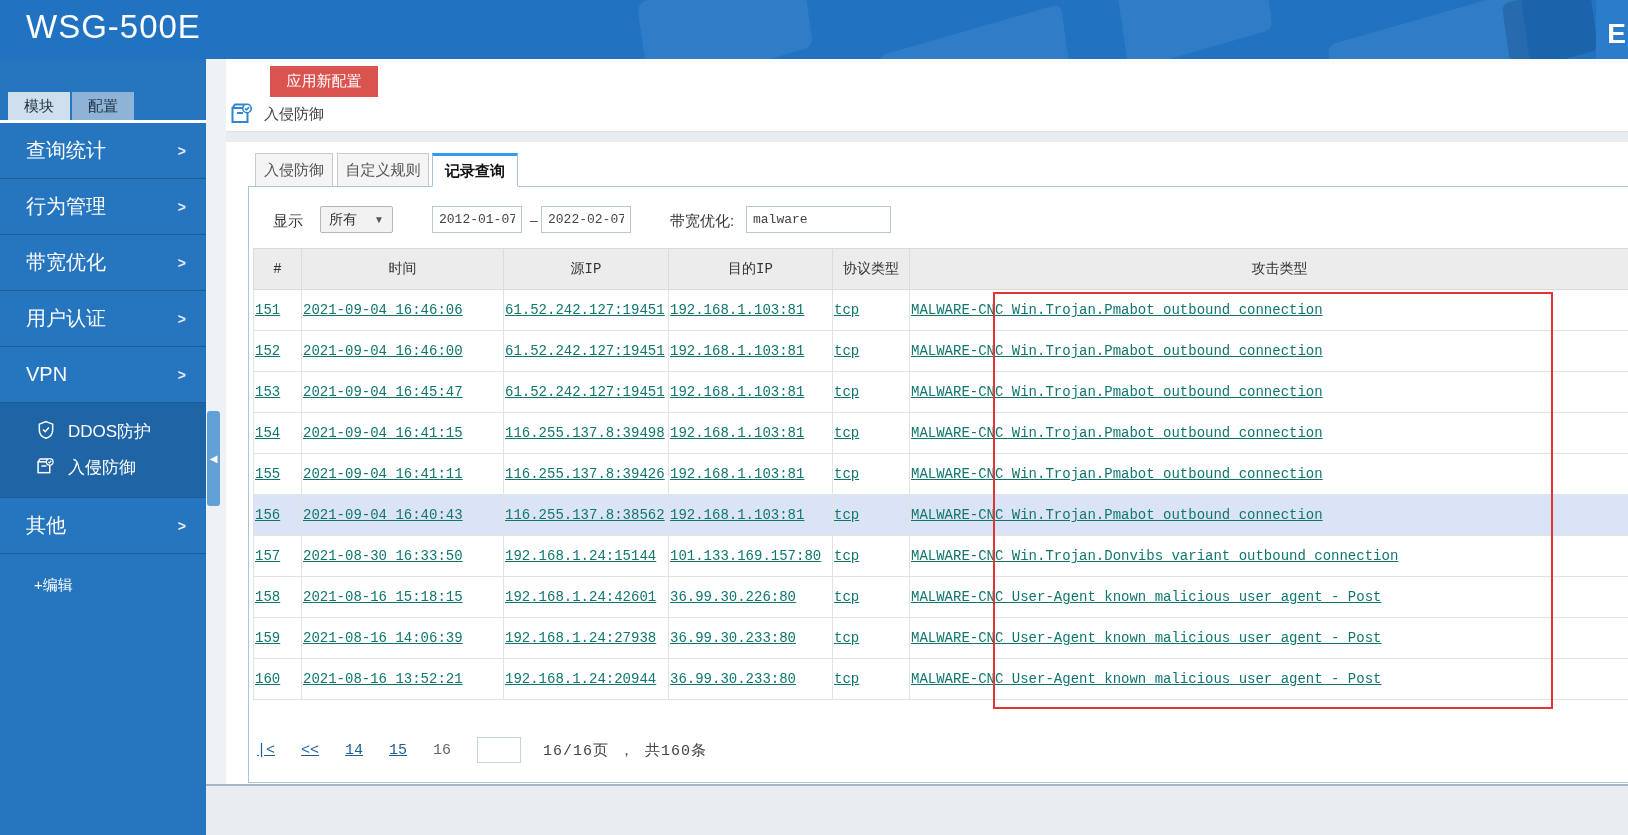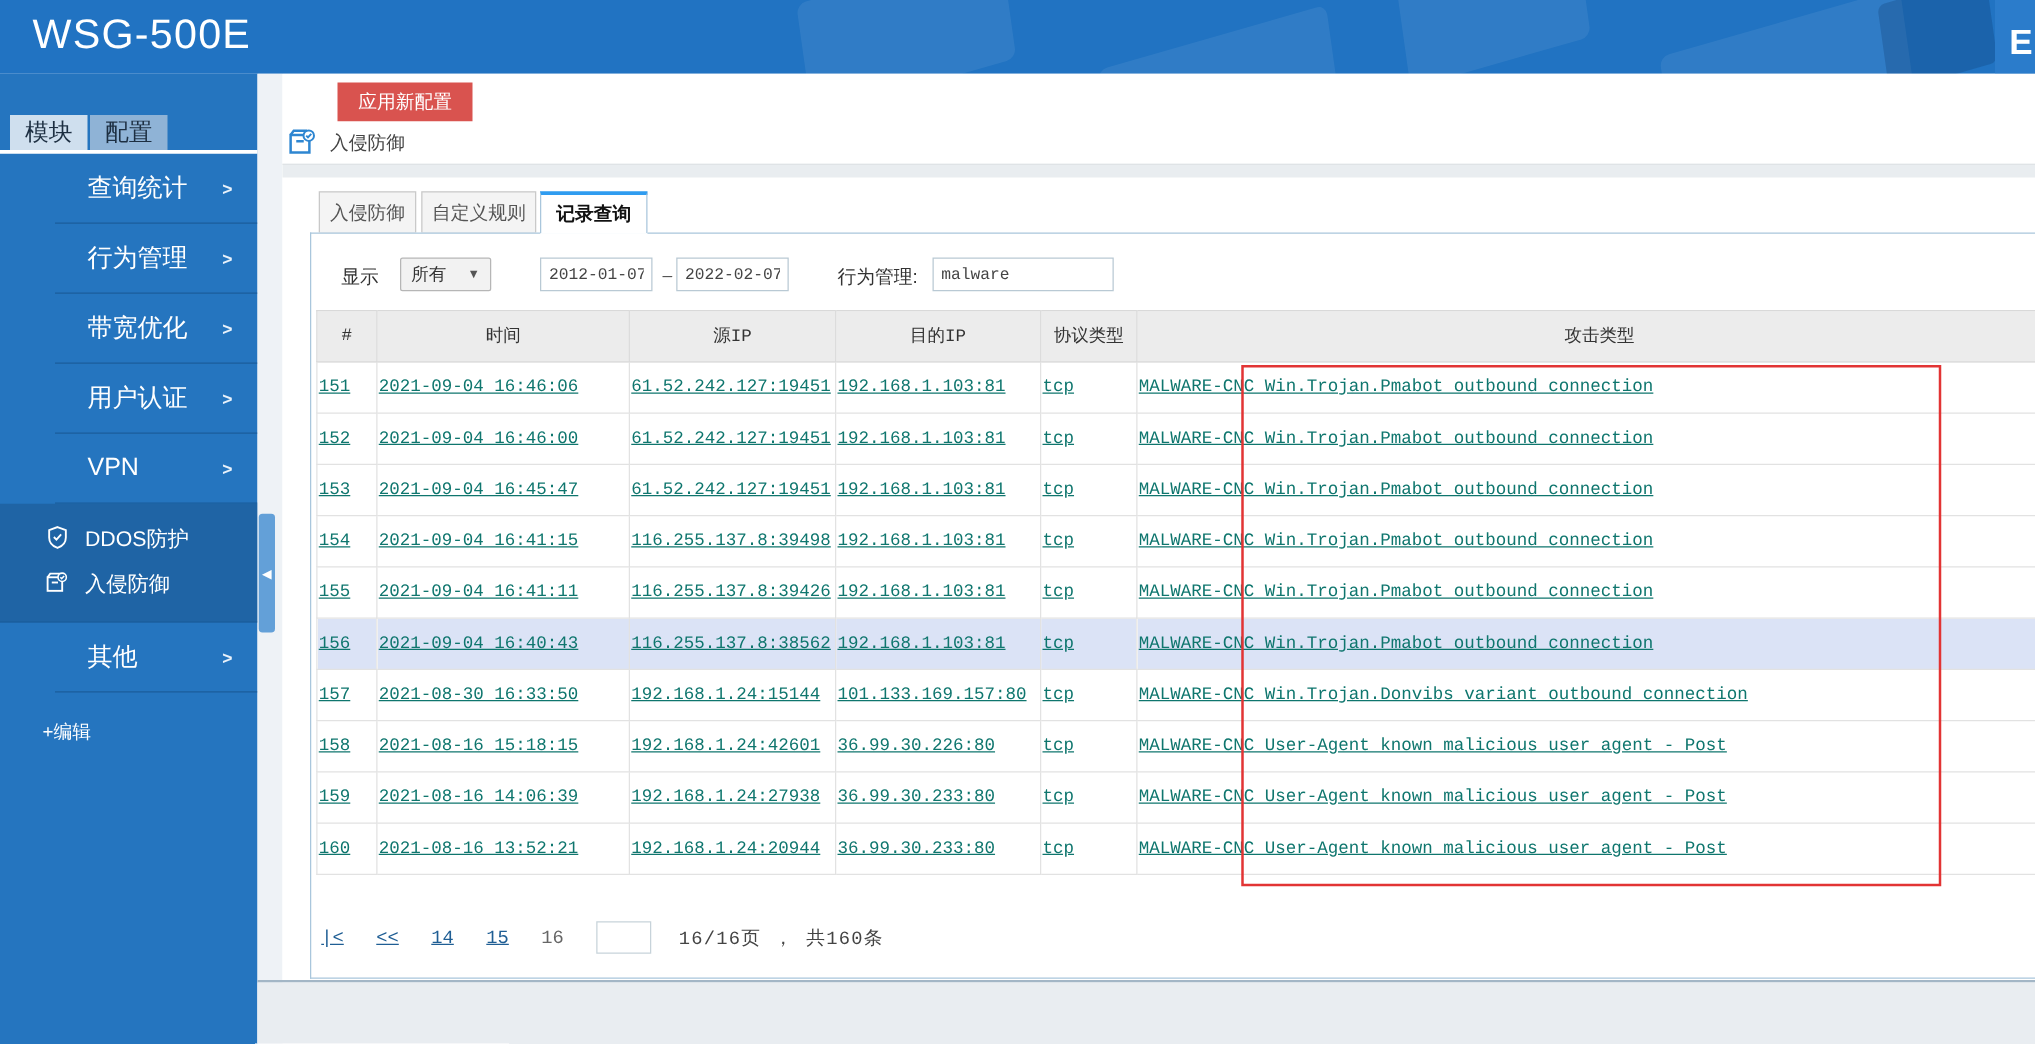"模块" .side-tab { font-size: 19px -> 15px }
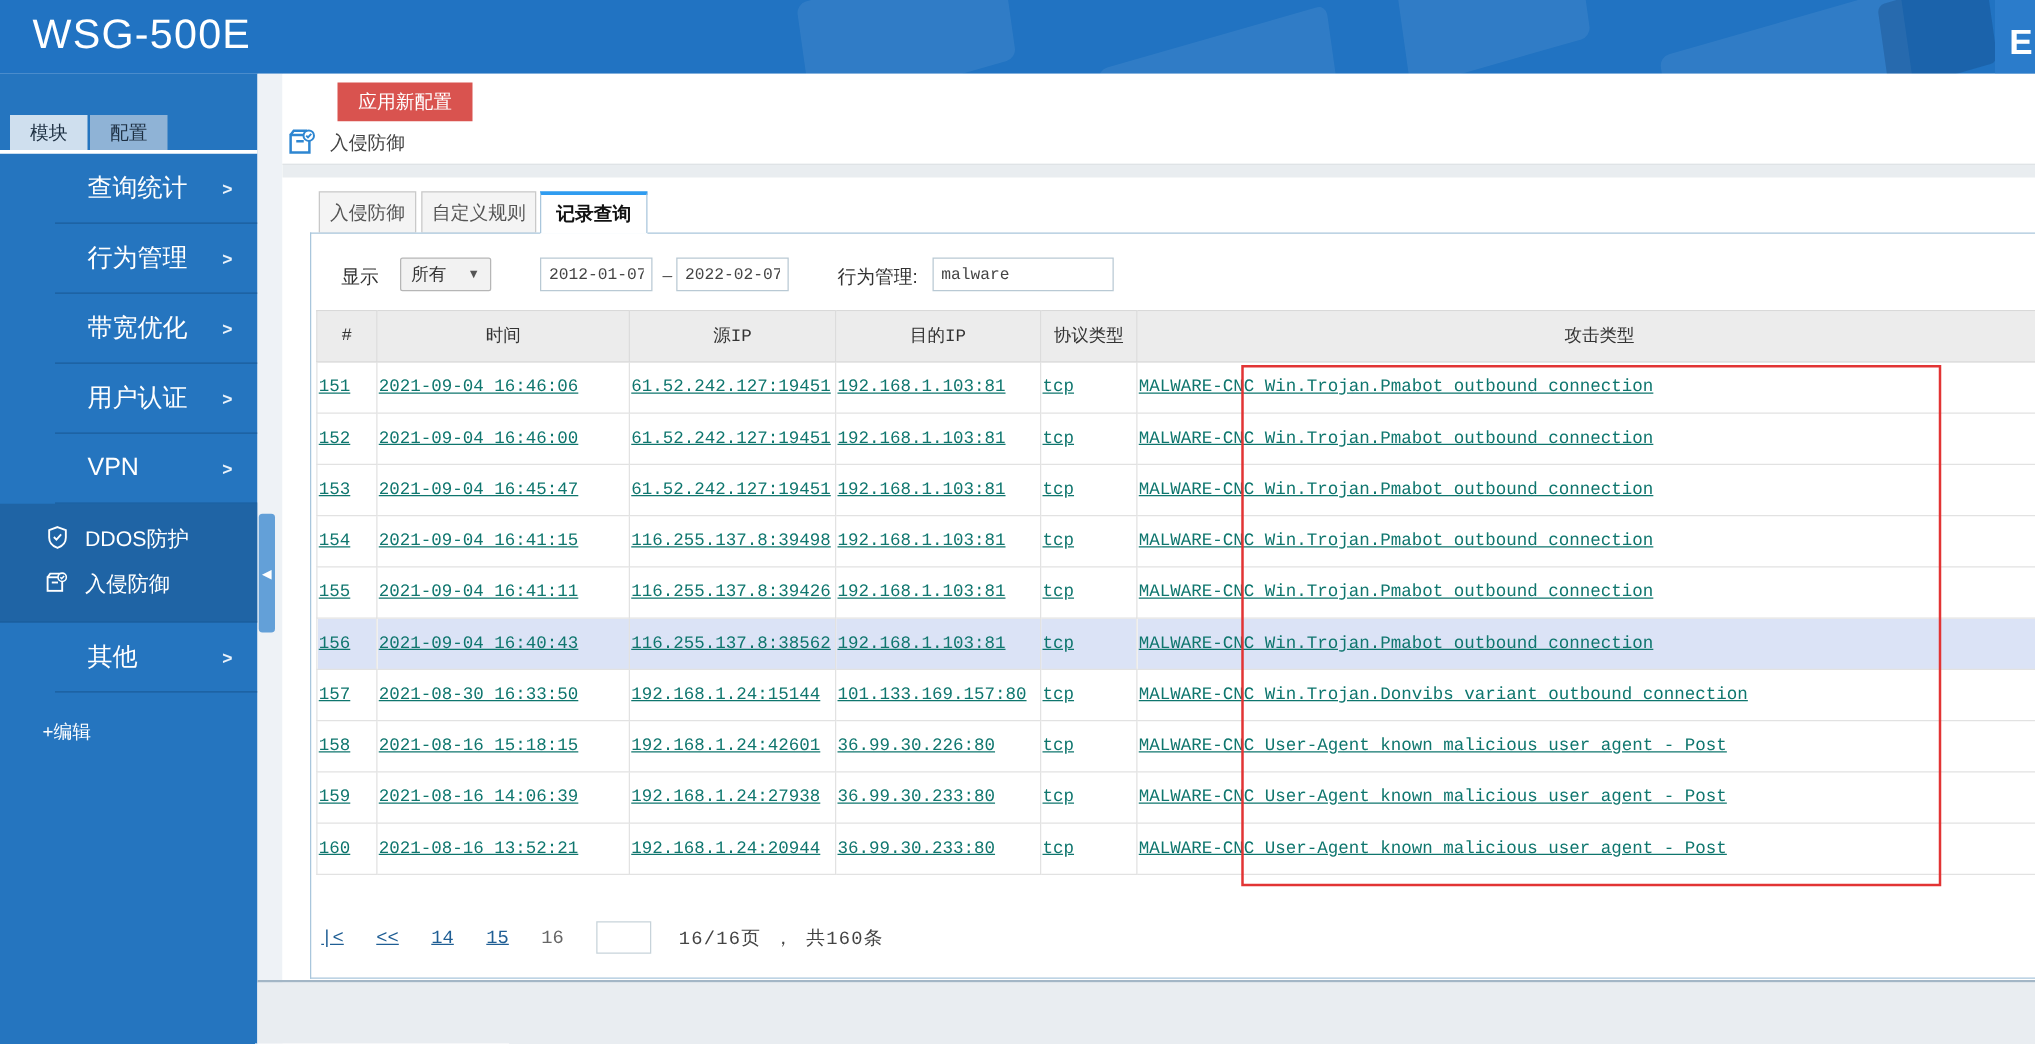"查询统计" .side-item { margin-left: 44px -> none }
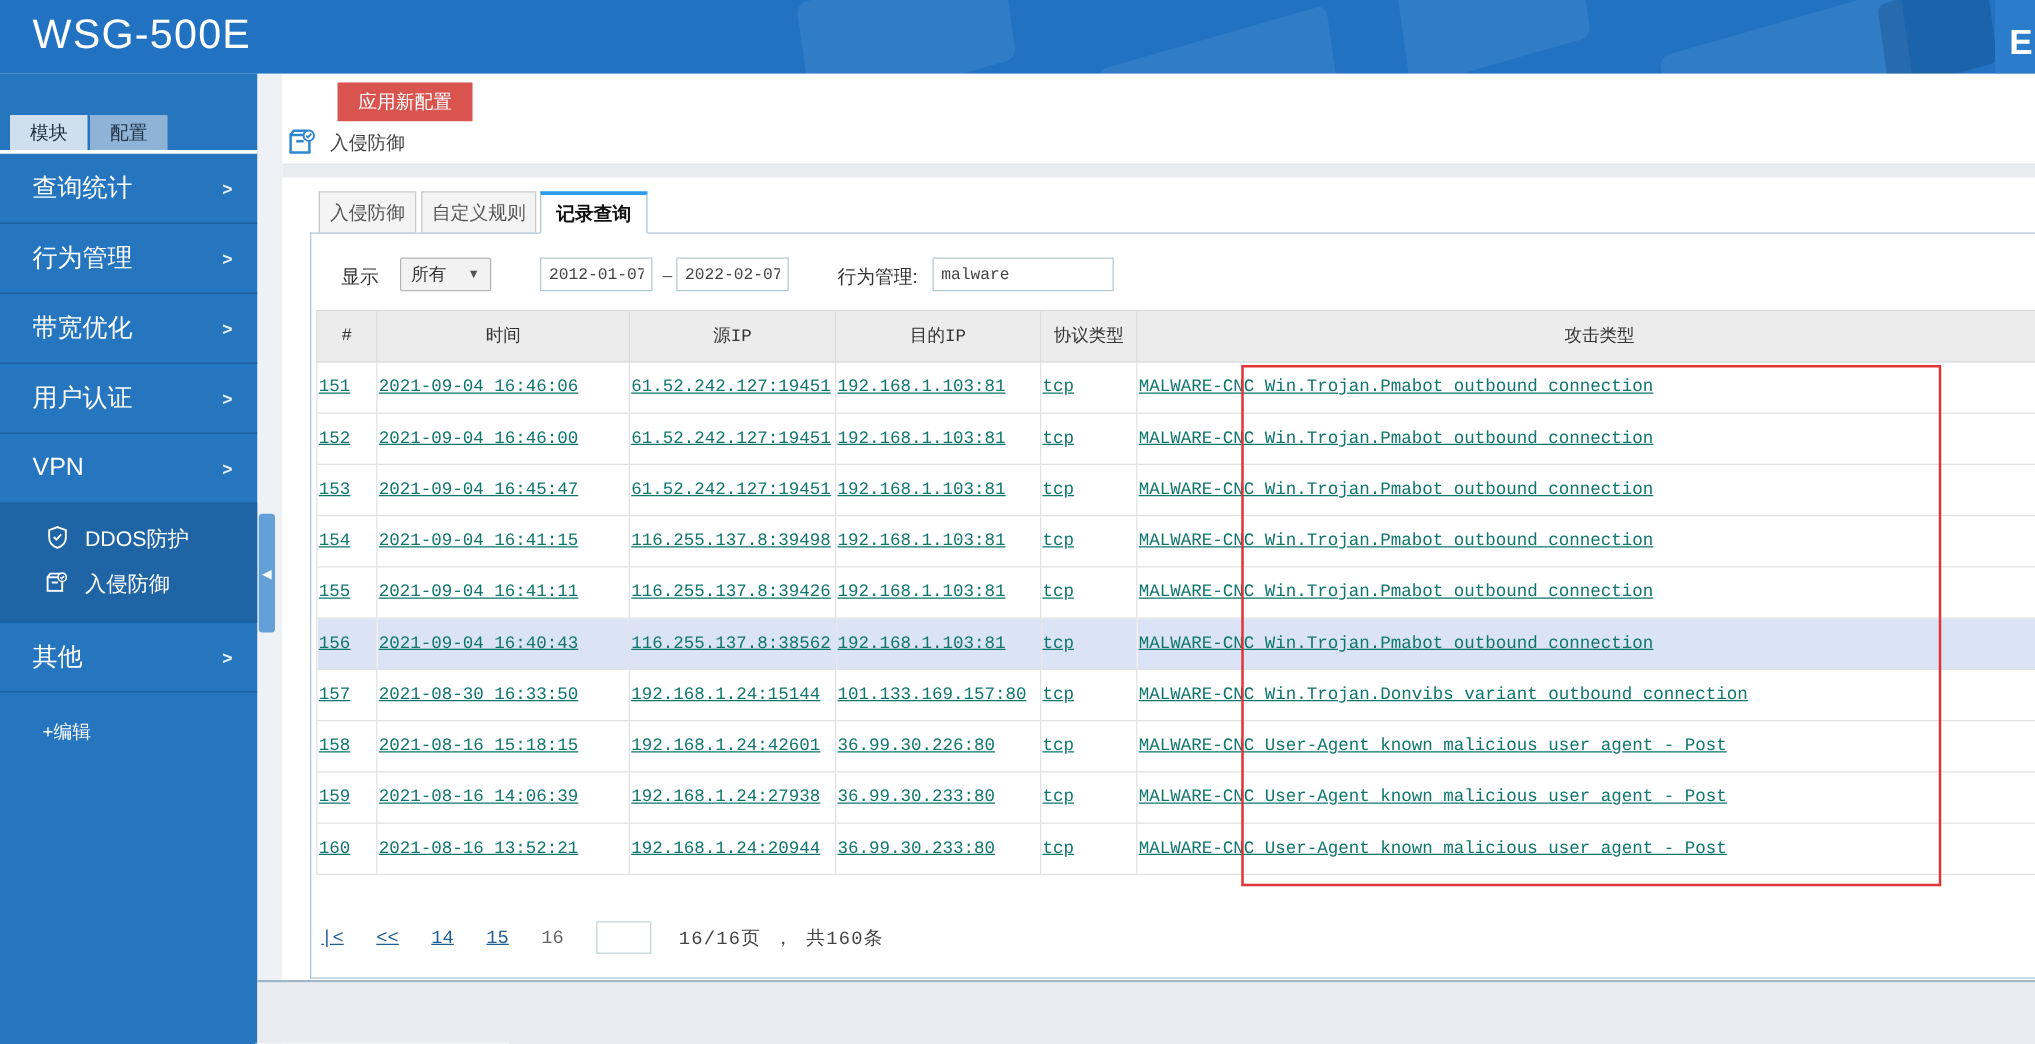"行为管理:" span.flt-label { text: 行为管理 -> 带宽优化 }
